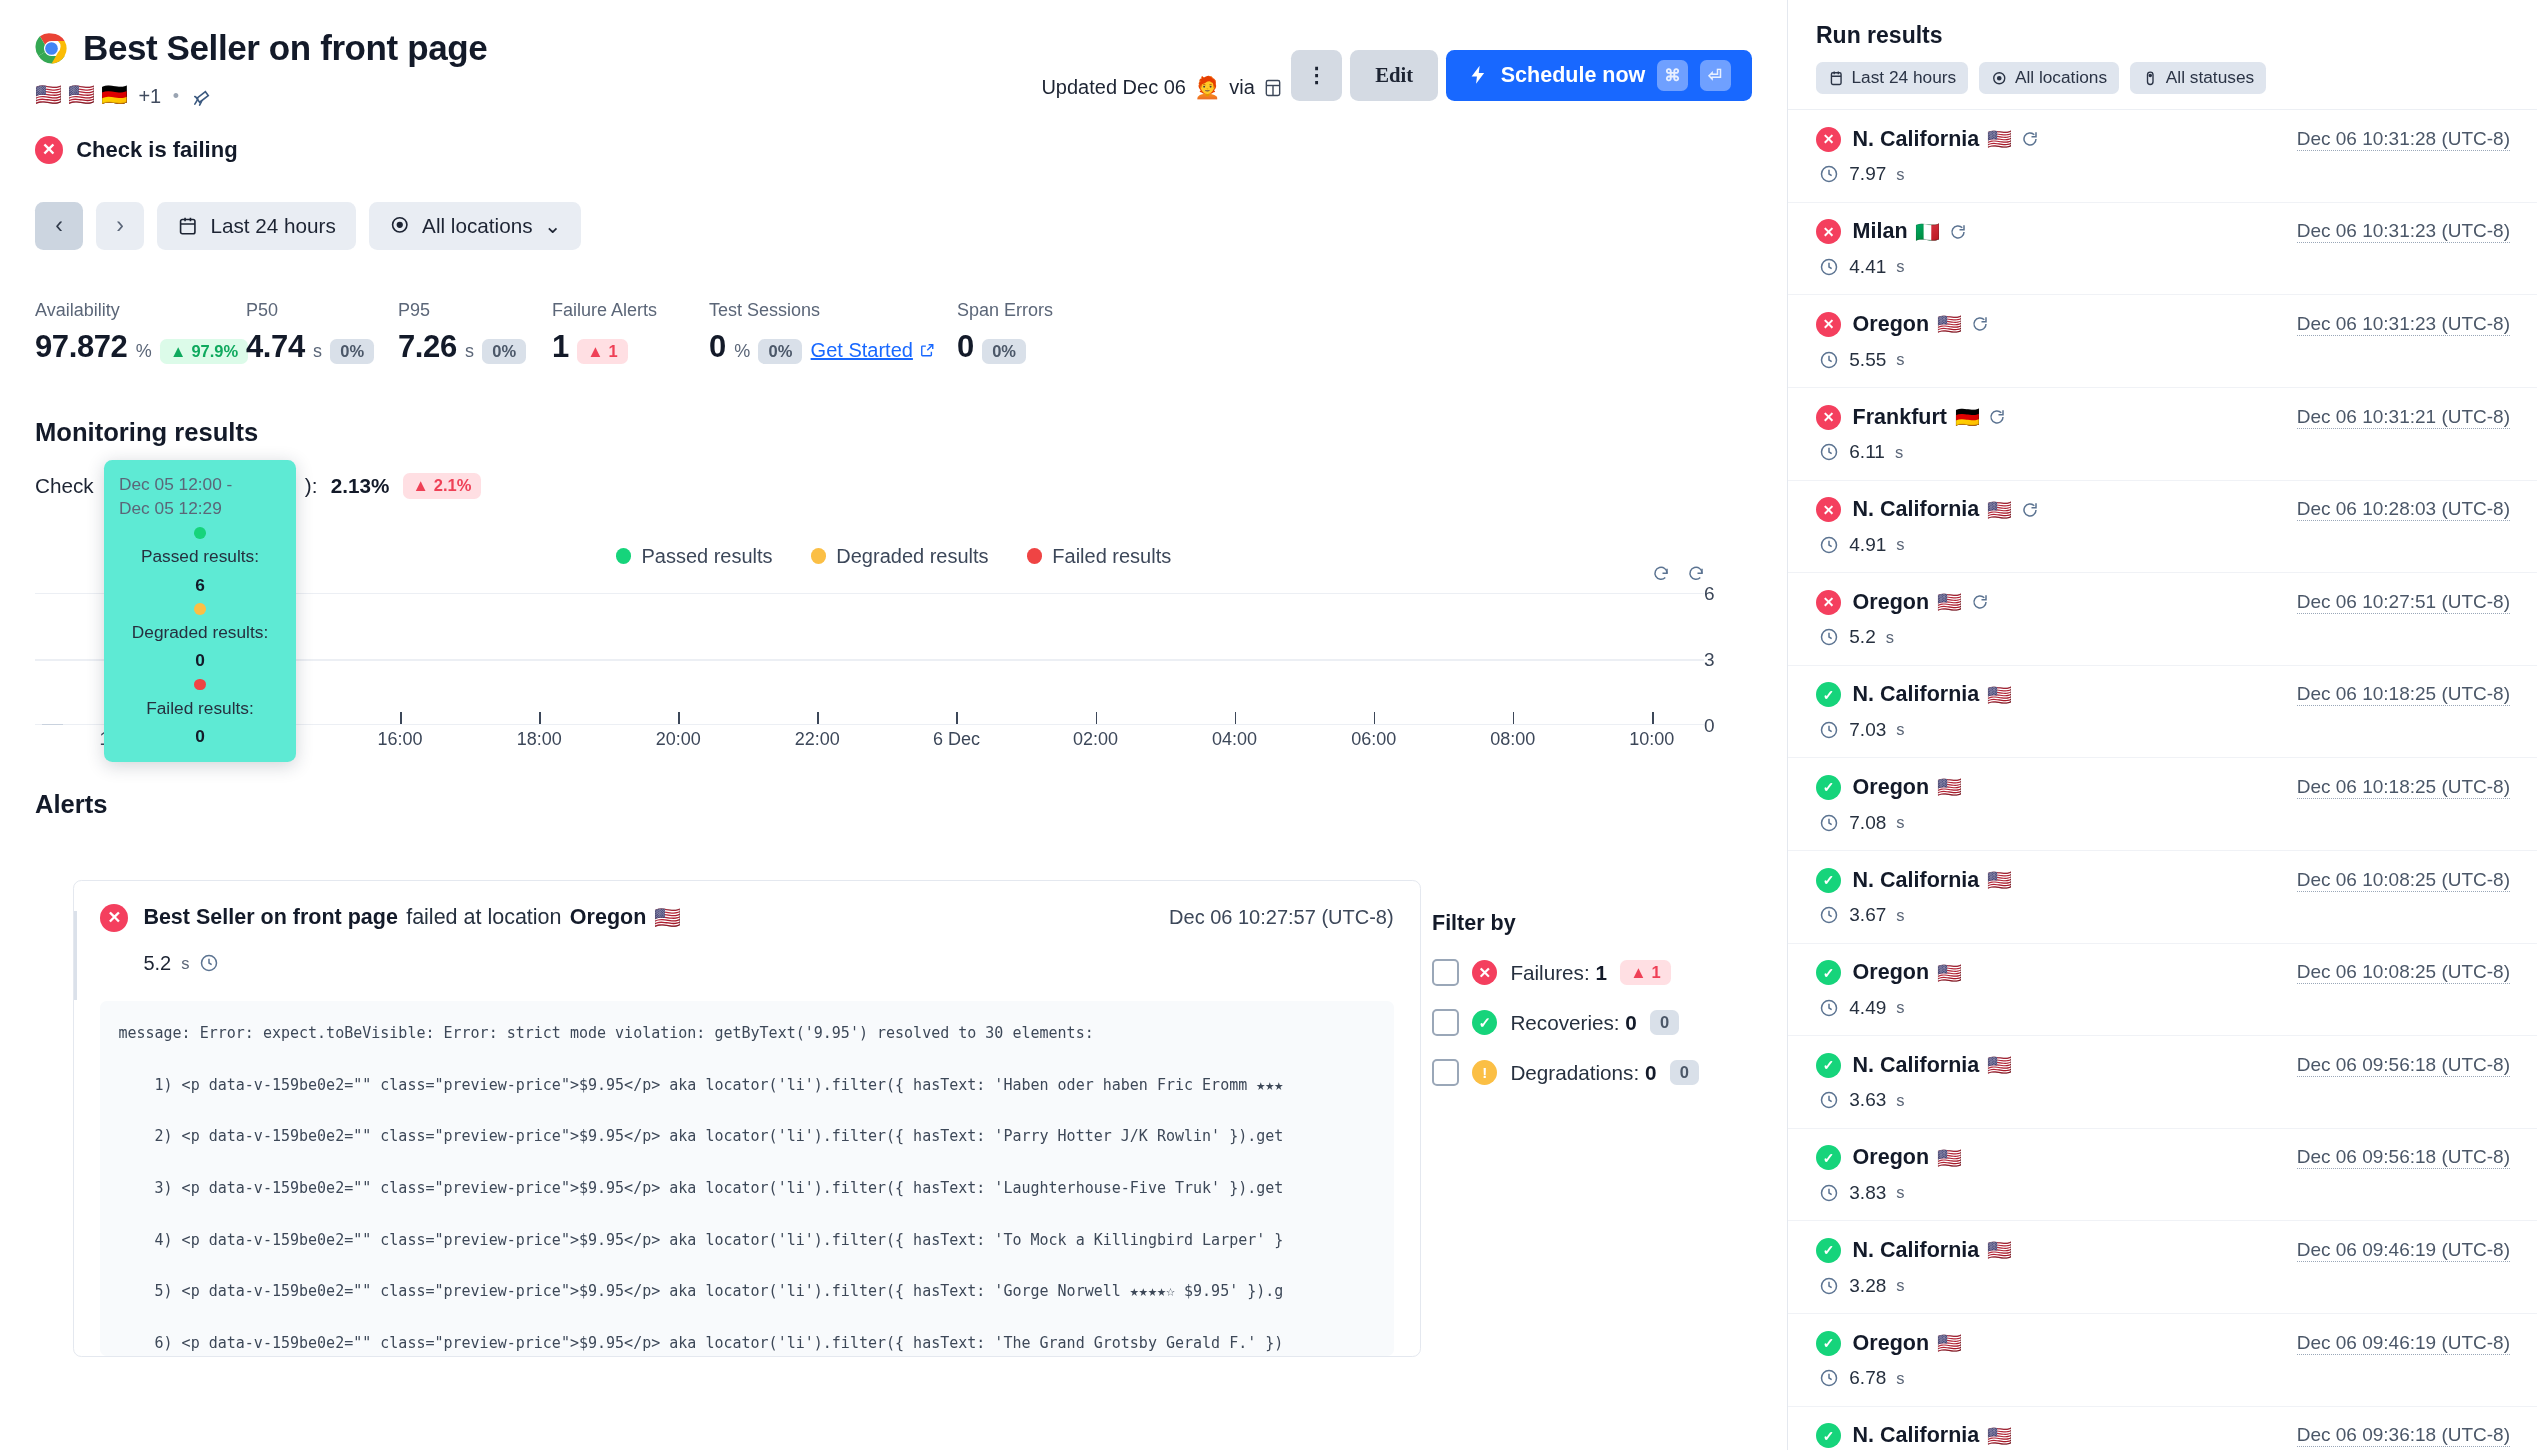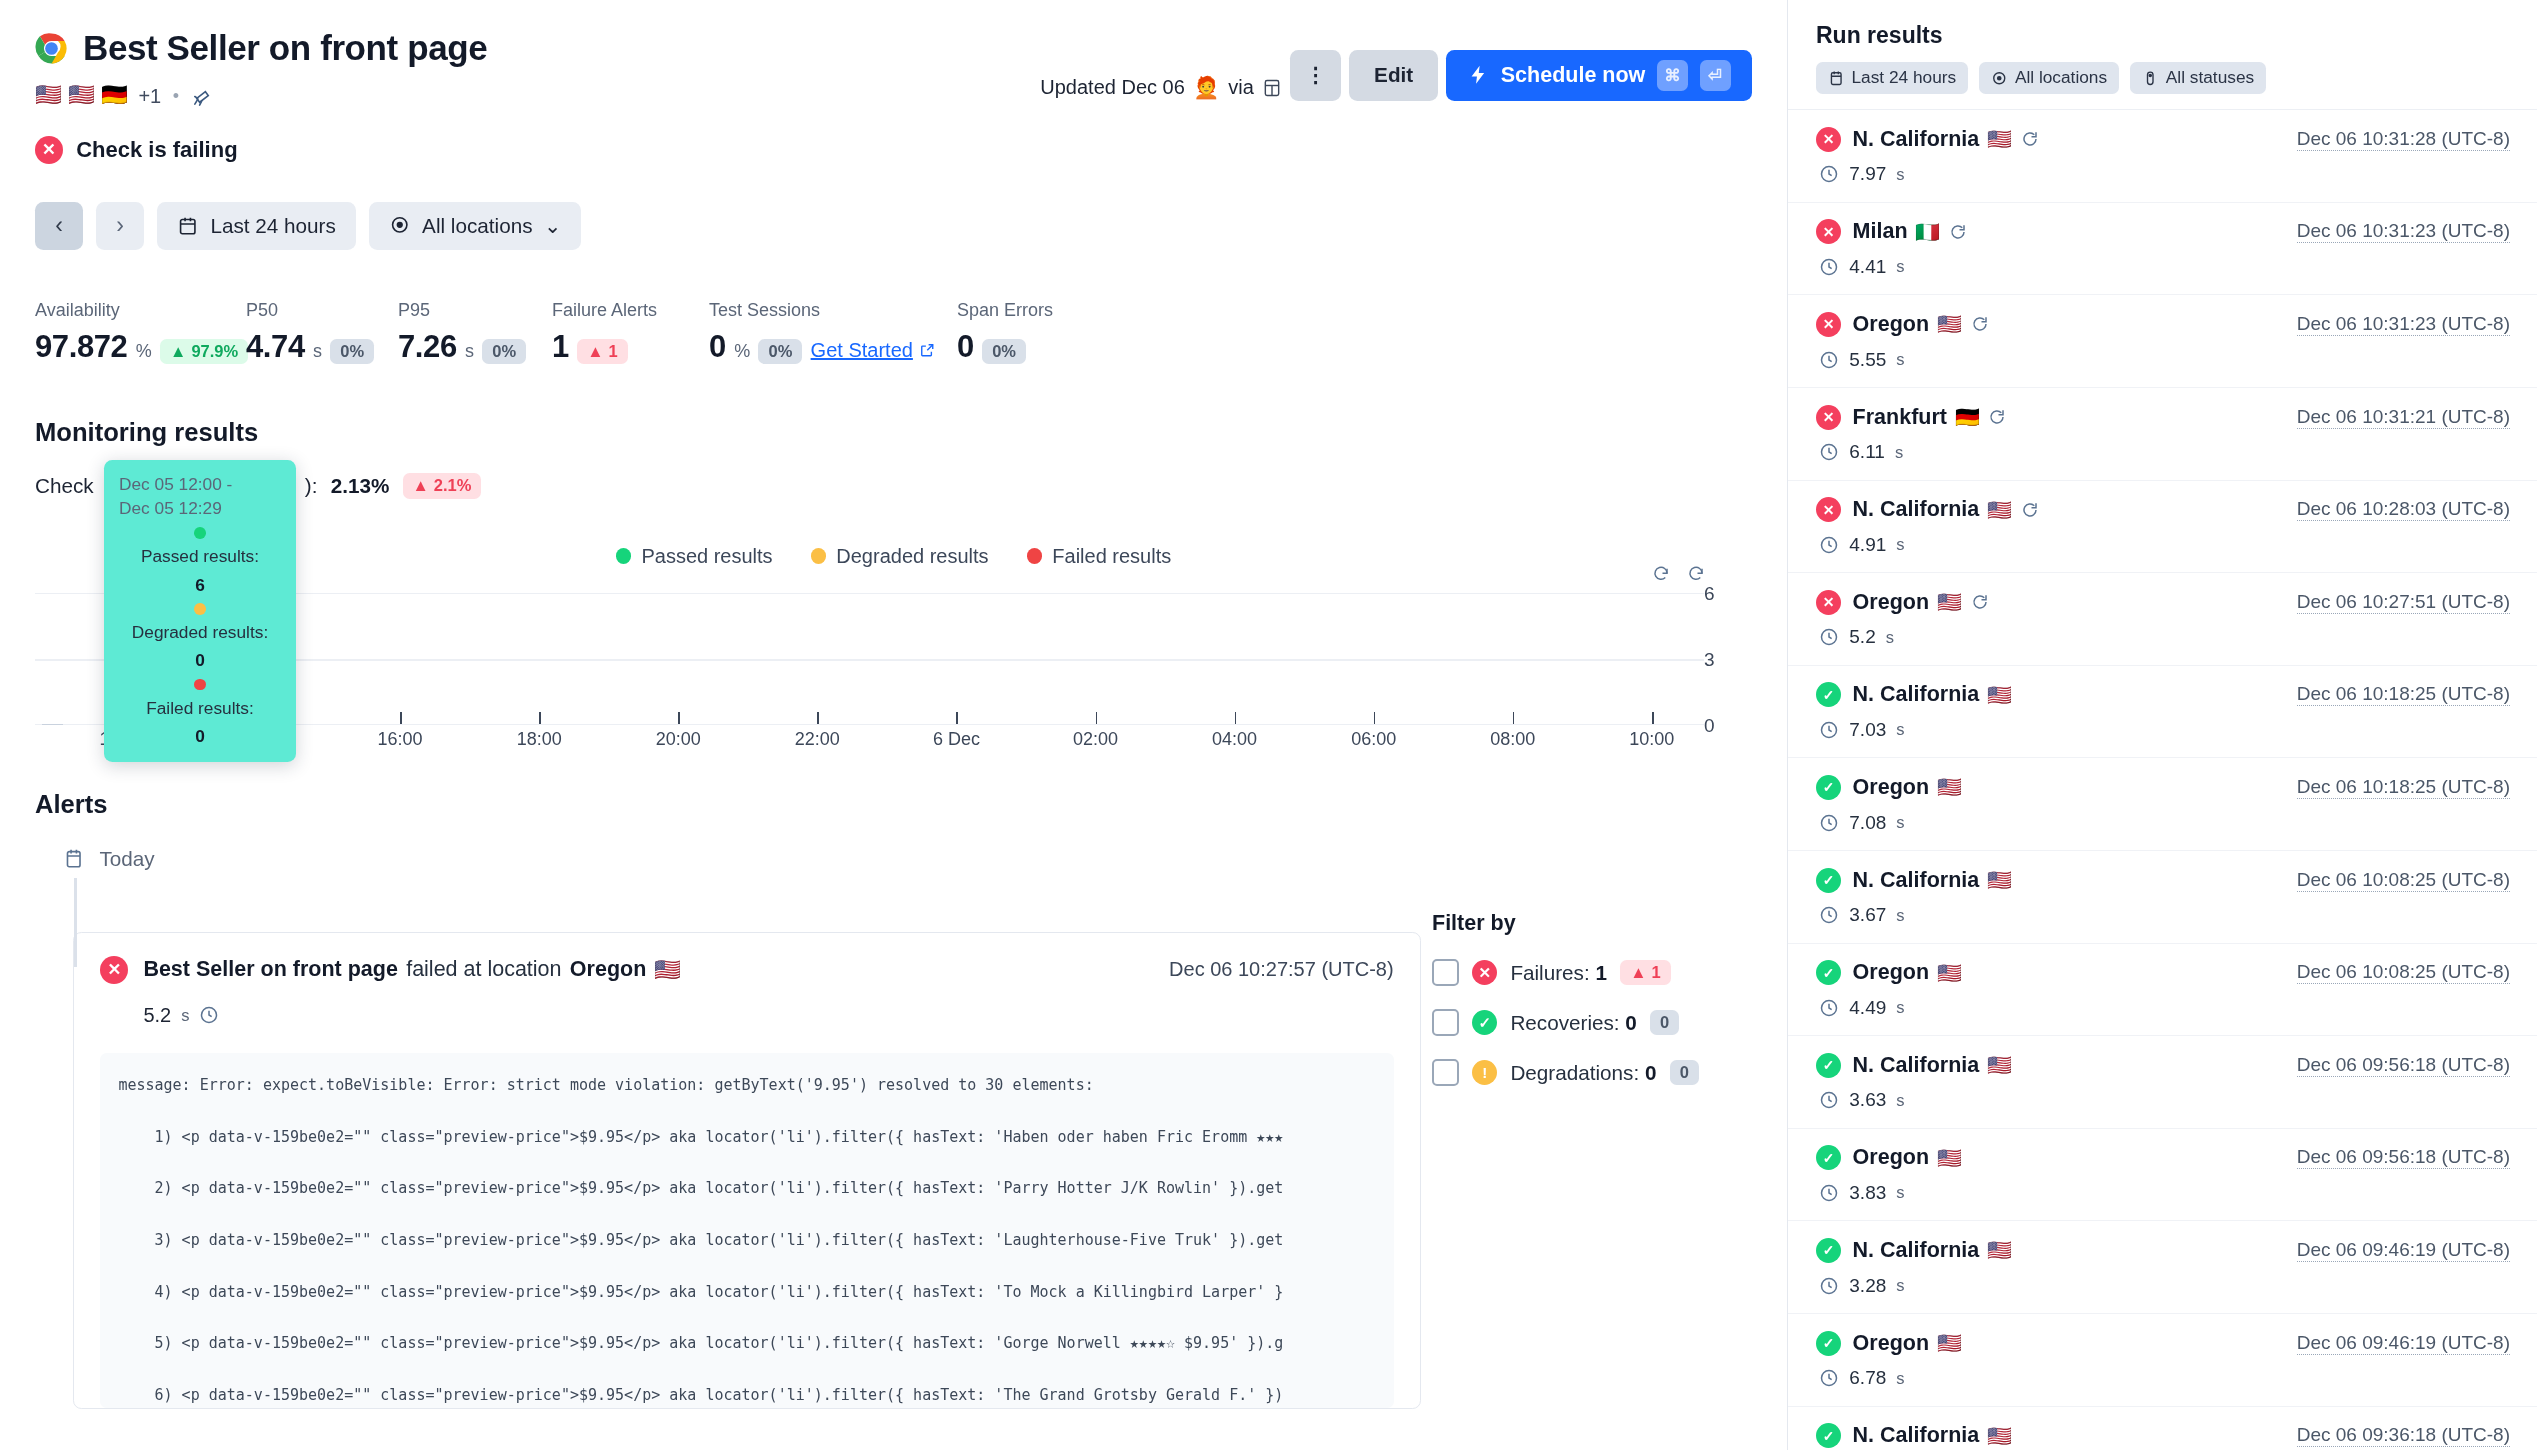"Edit" .btn-edit { font-family: none -> Liberation Serif, serif }
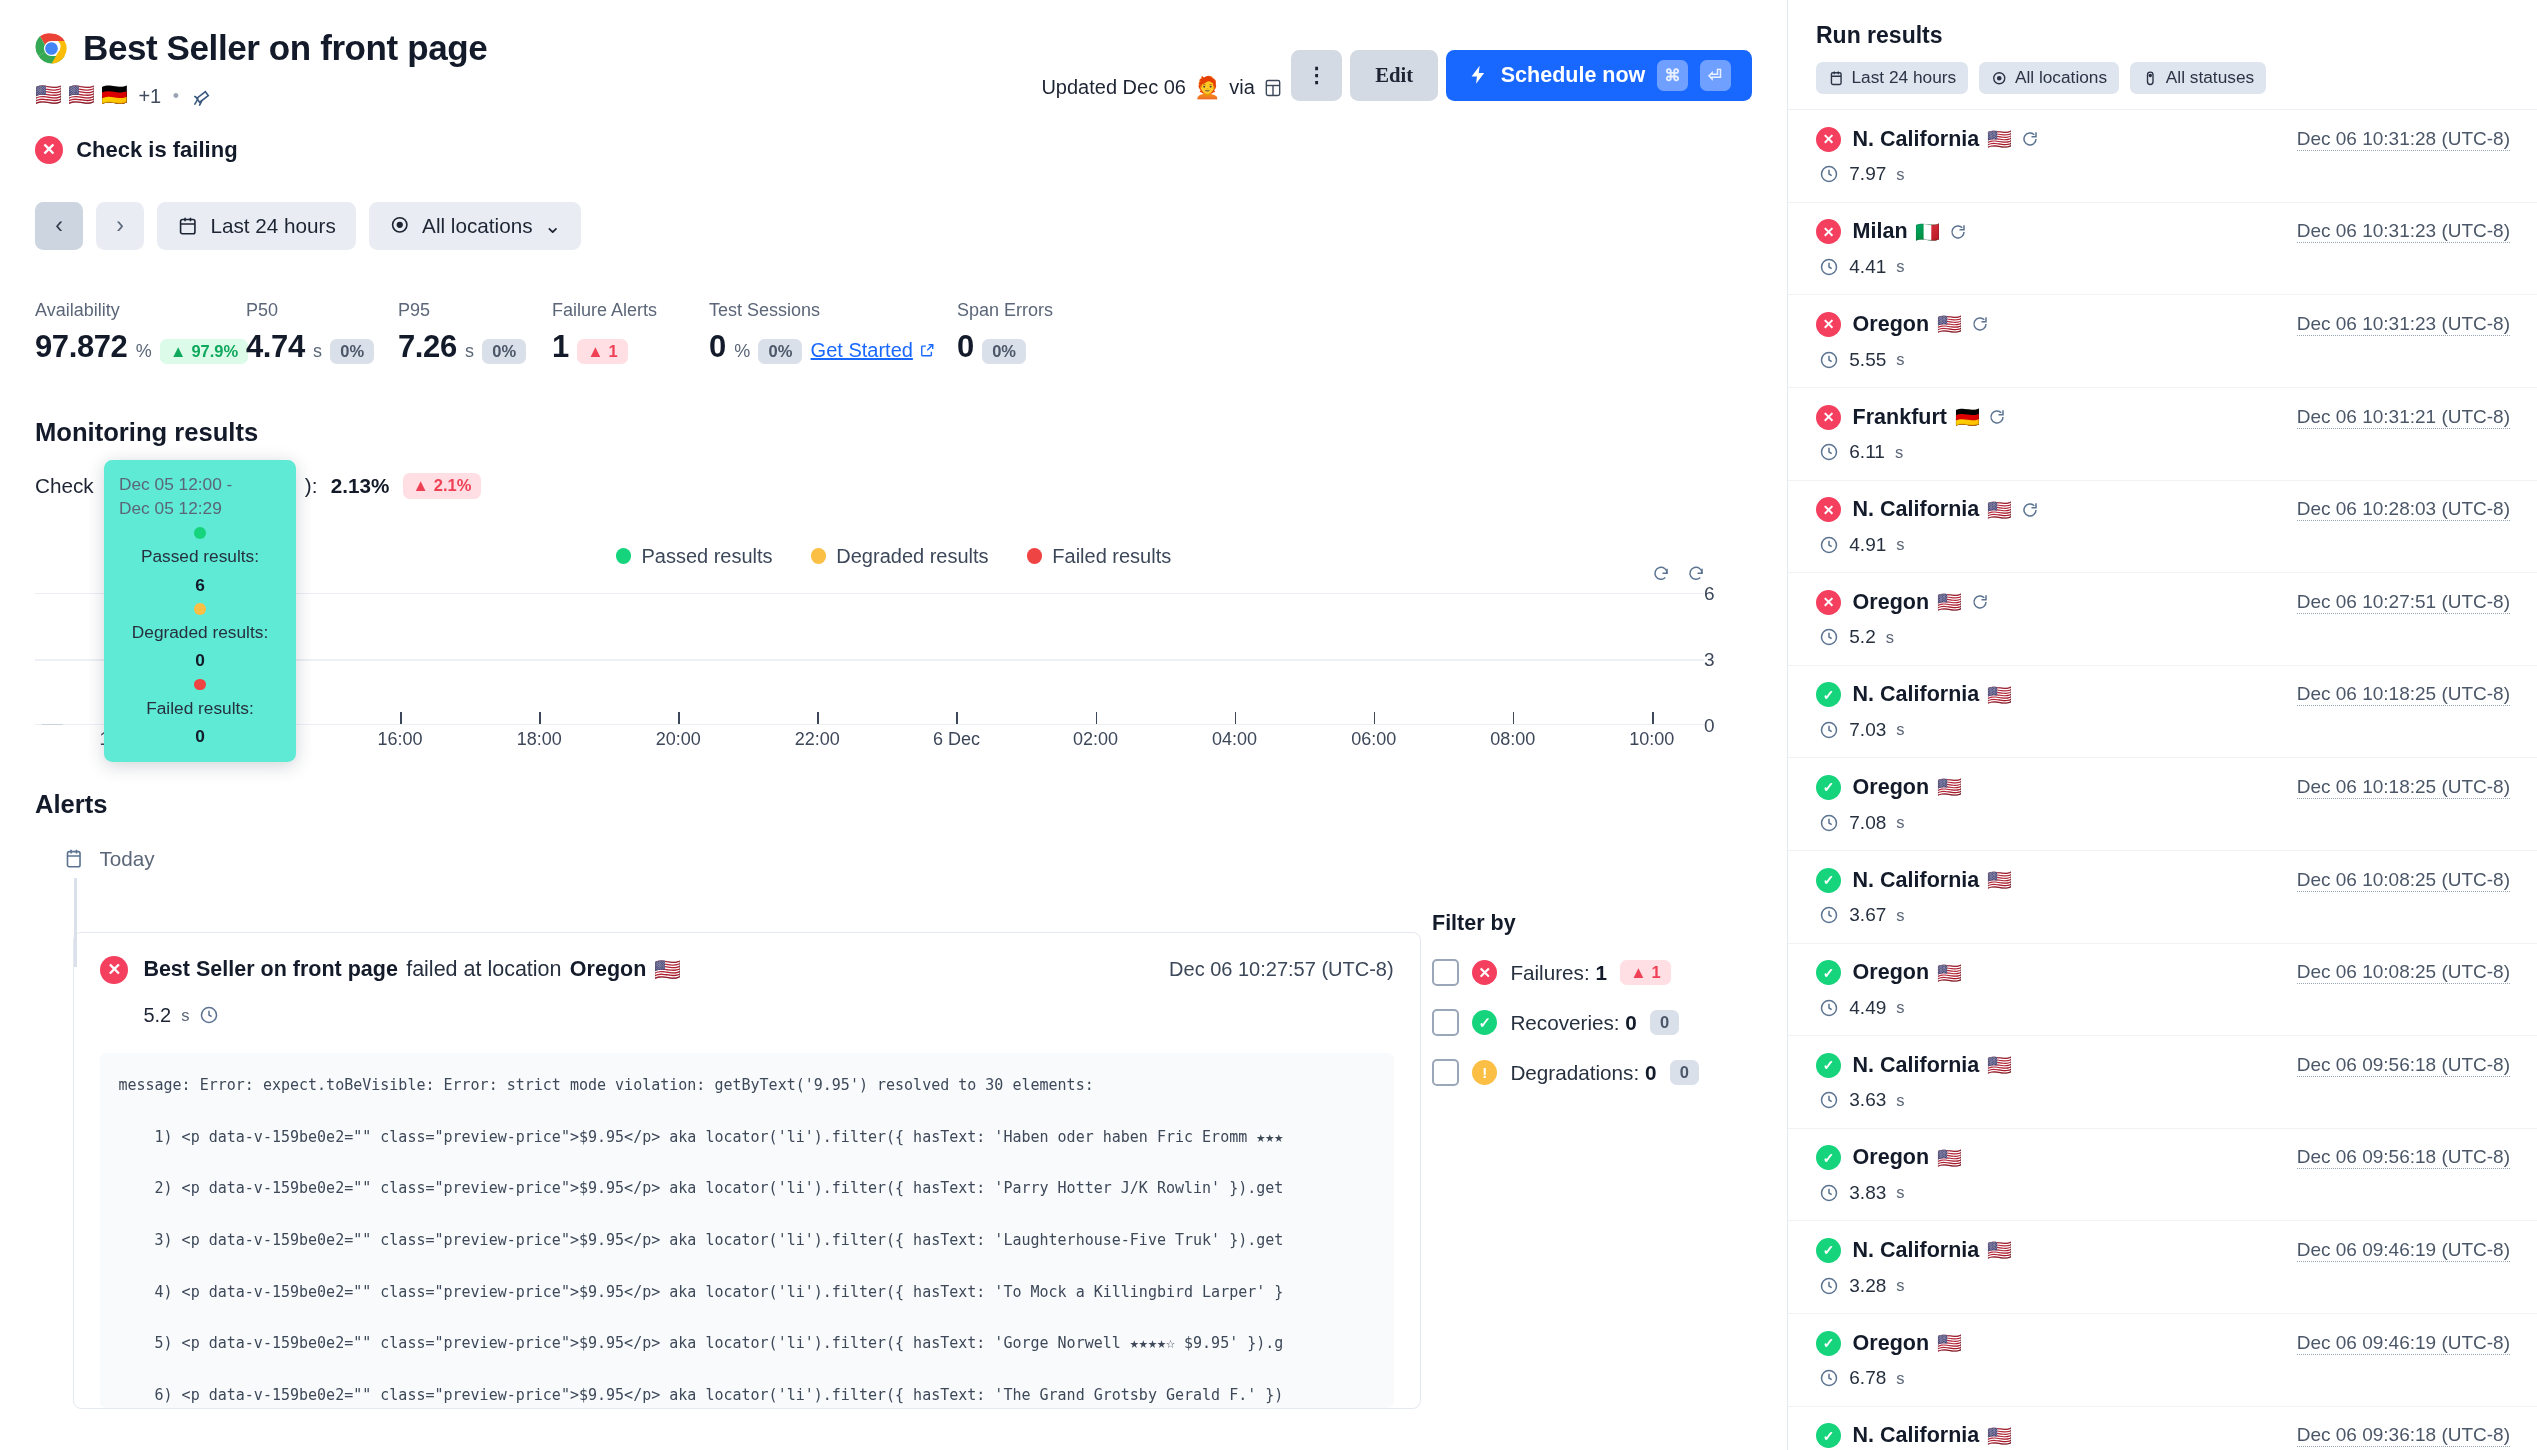"Today" div.tl-head { html: <div> <span> <svg> <rect></rect> <path></path> </svg> </span> <span>Today</span> </div> -> none }
